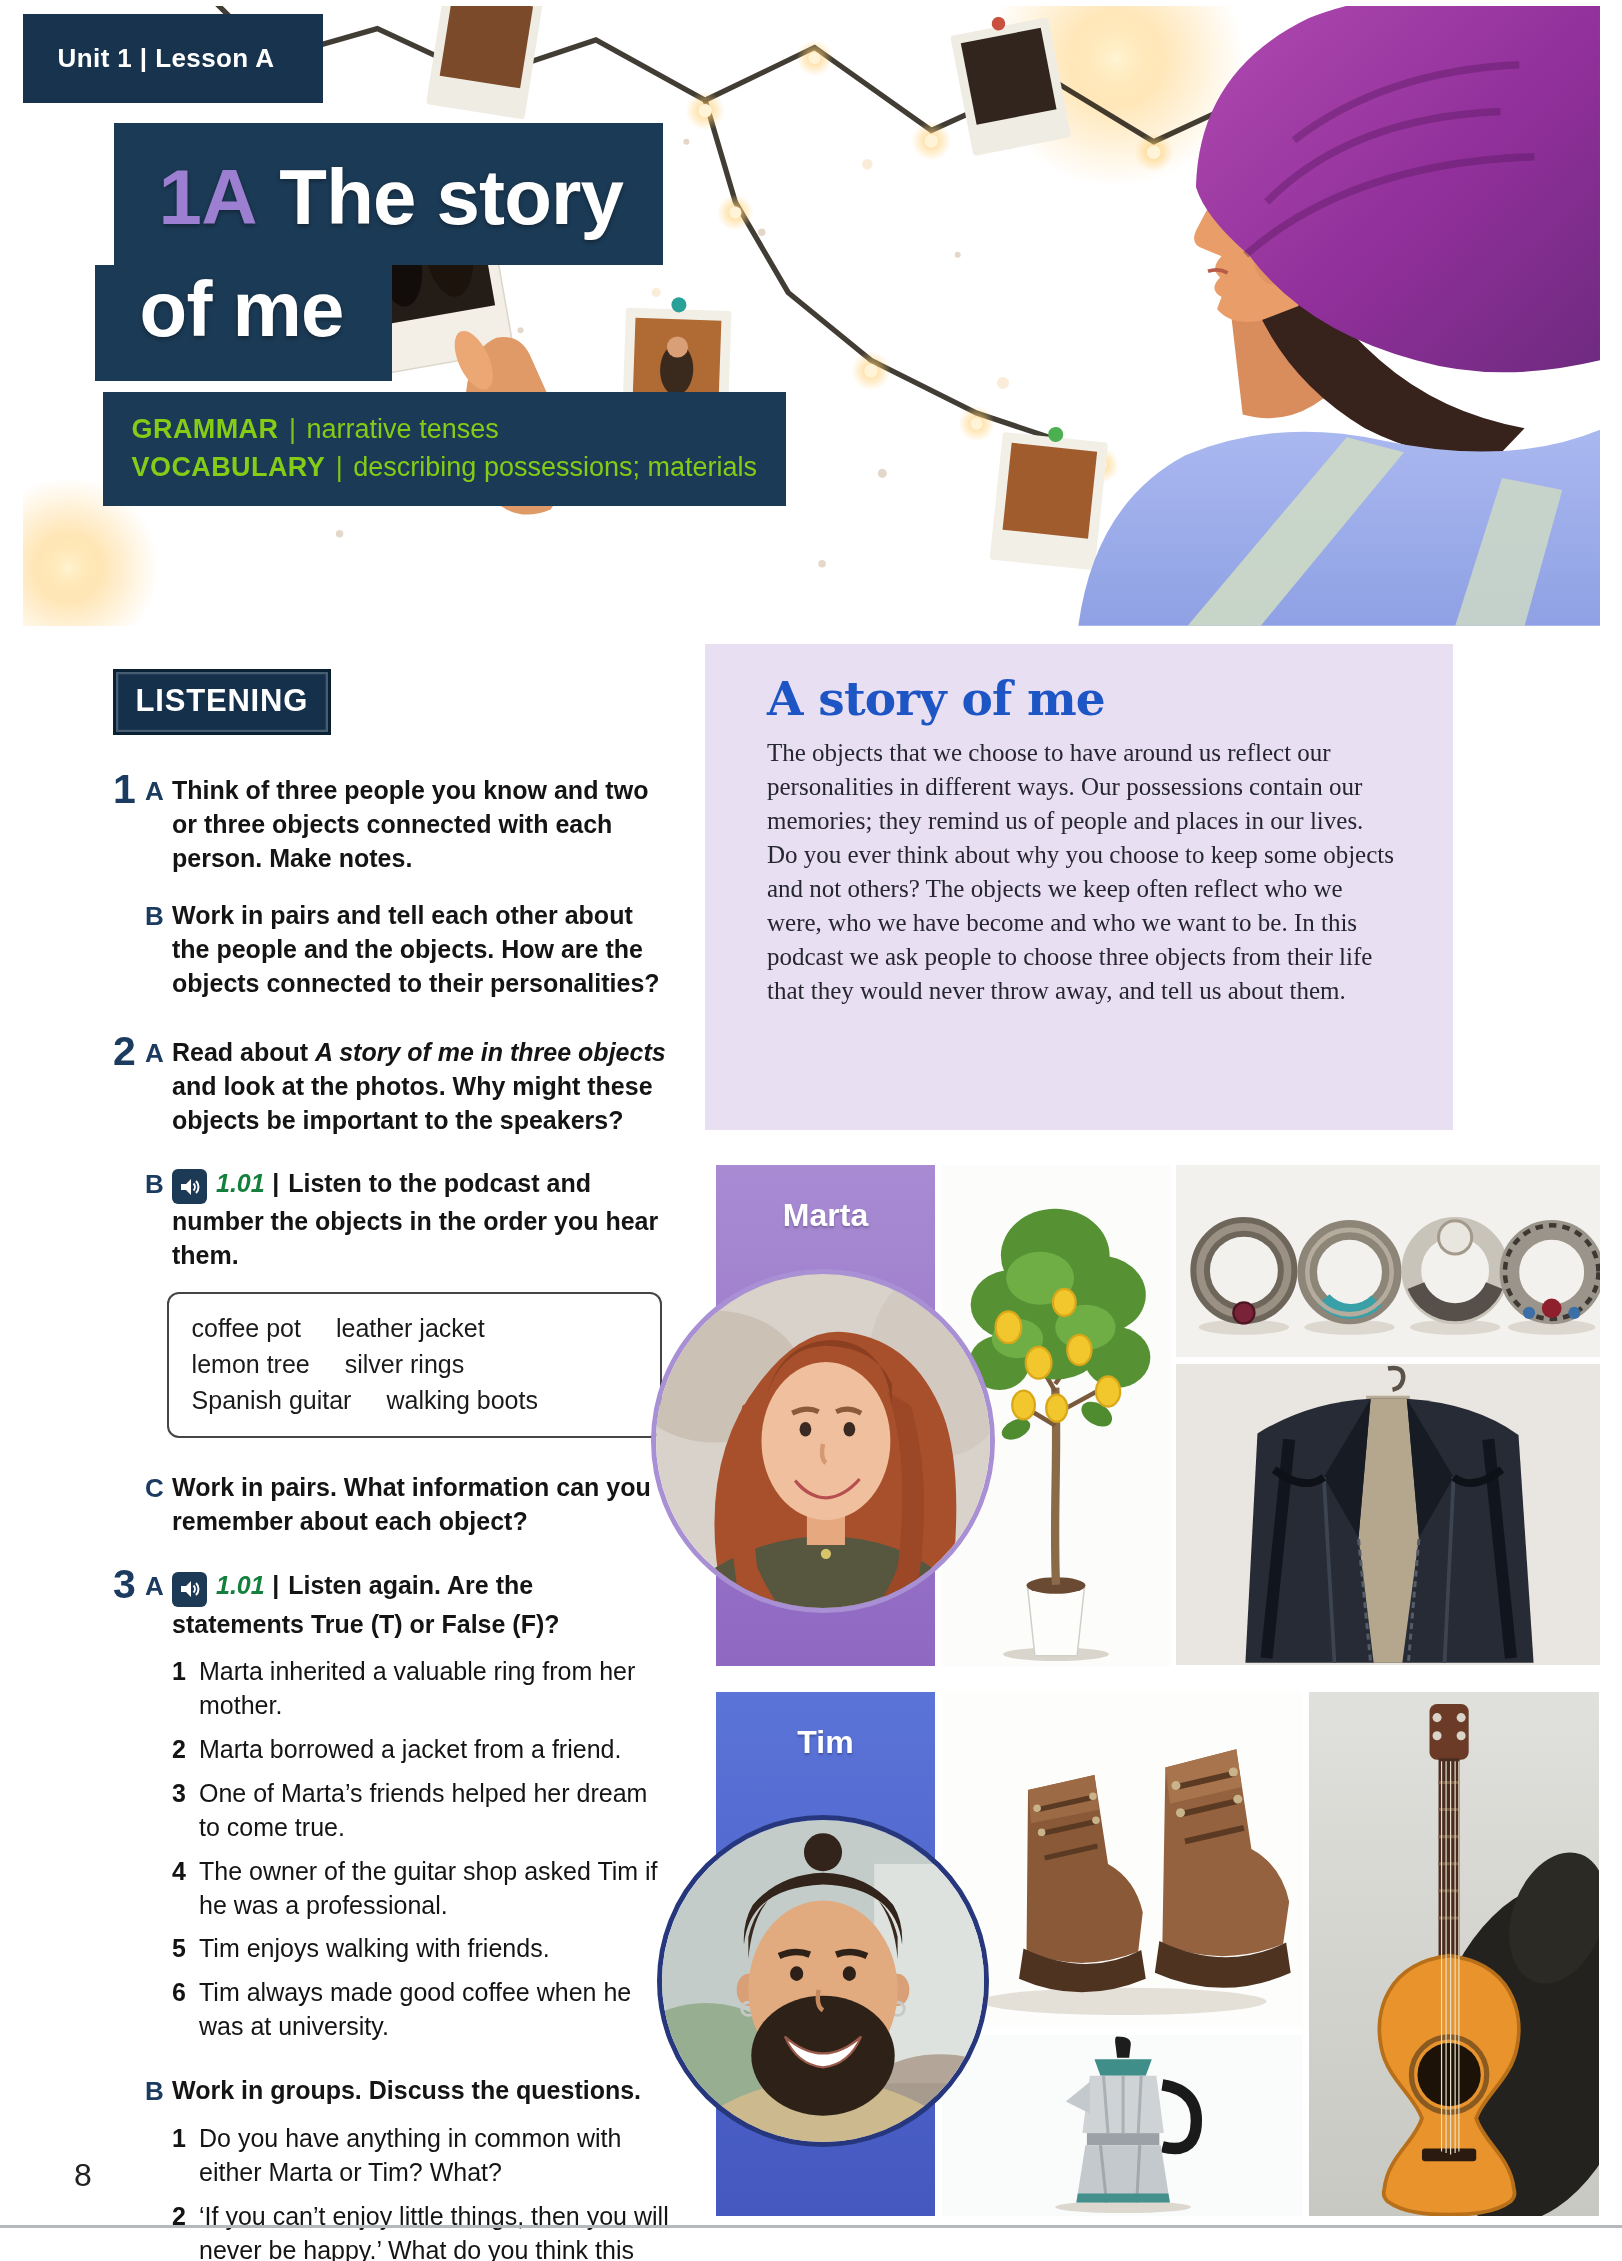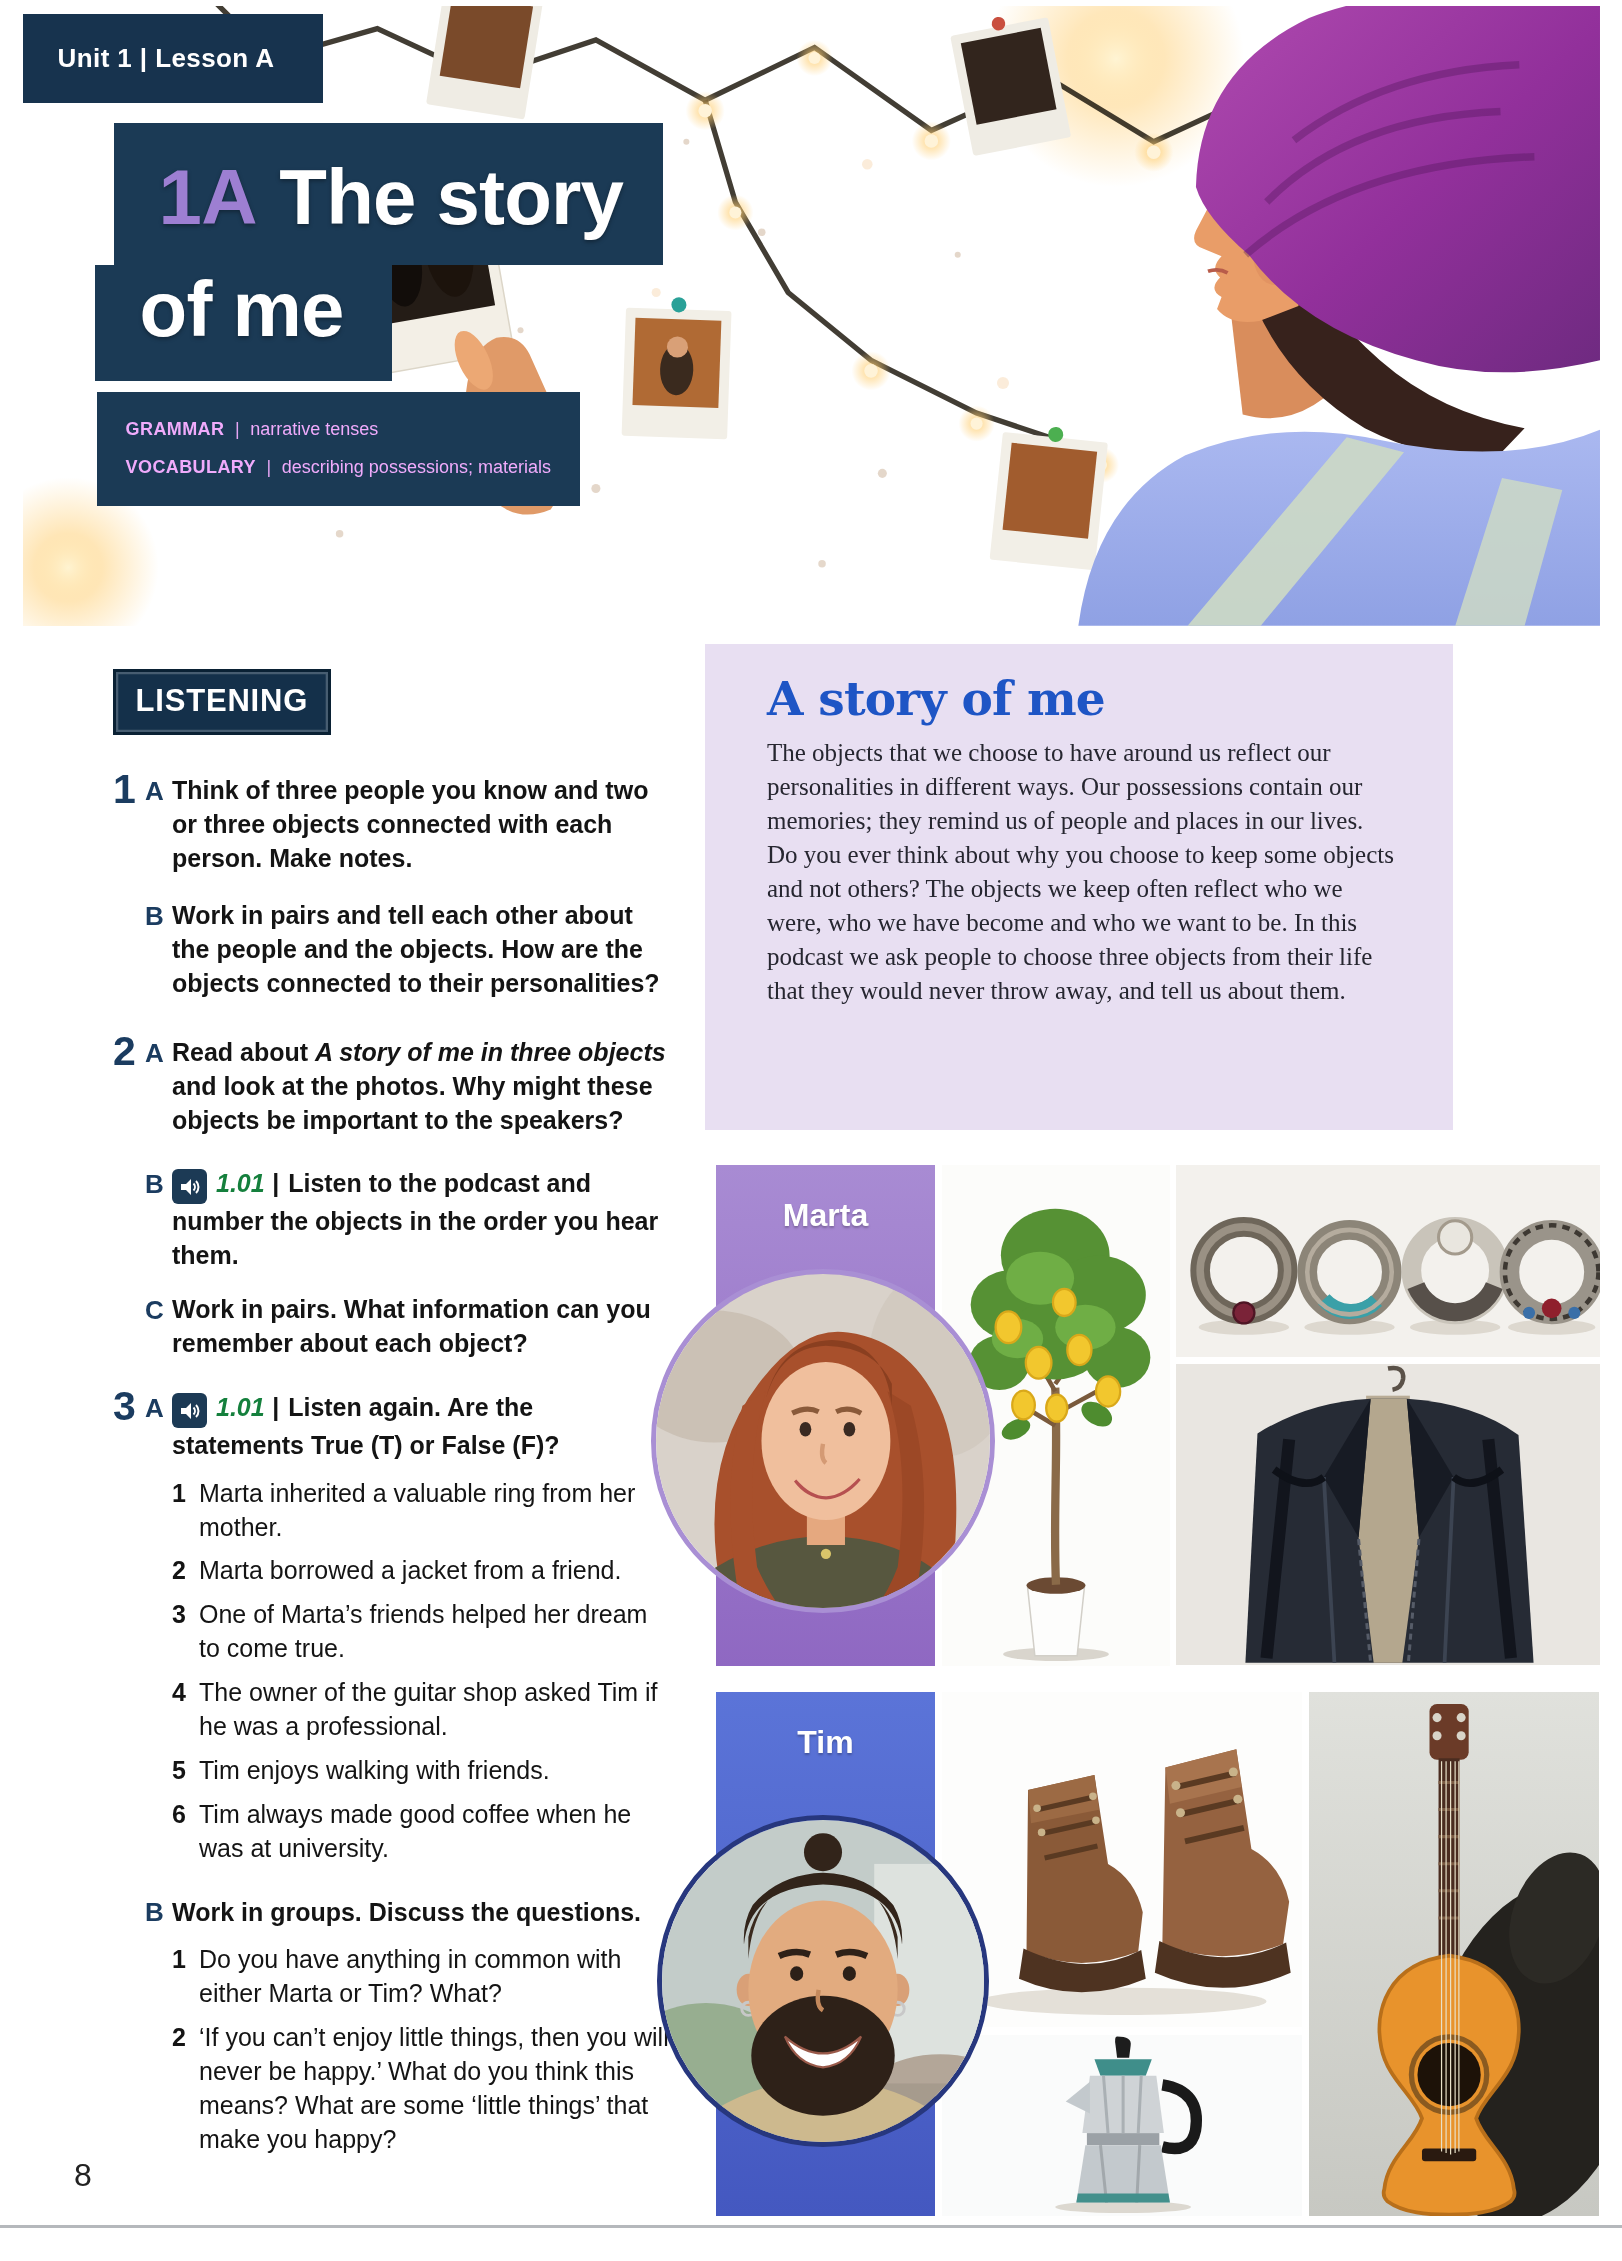"GRAMMAR | narrative tenses" .focus-box { color: #f0abfc -> #84cc16; font-size: 18px -> 27px; left: 74px -> 80px }
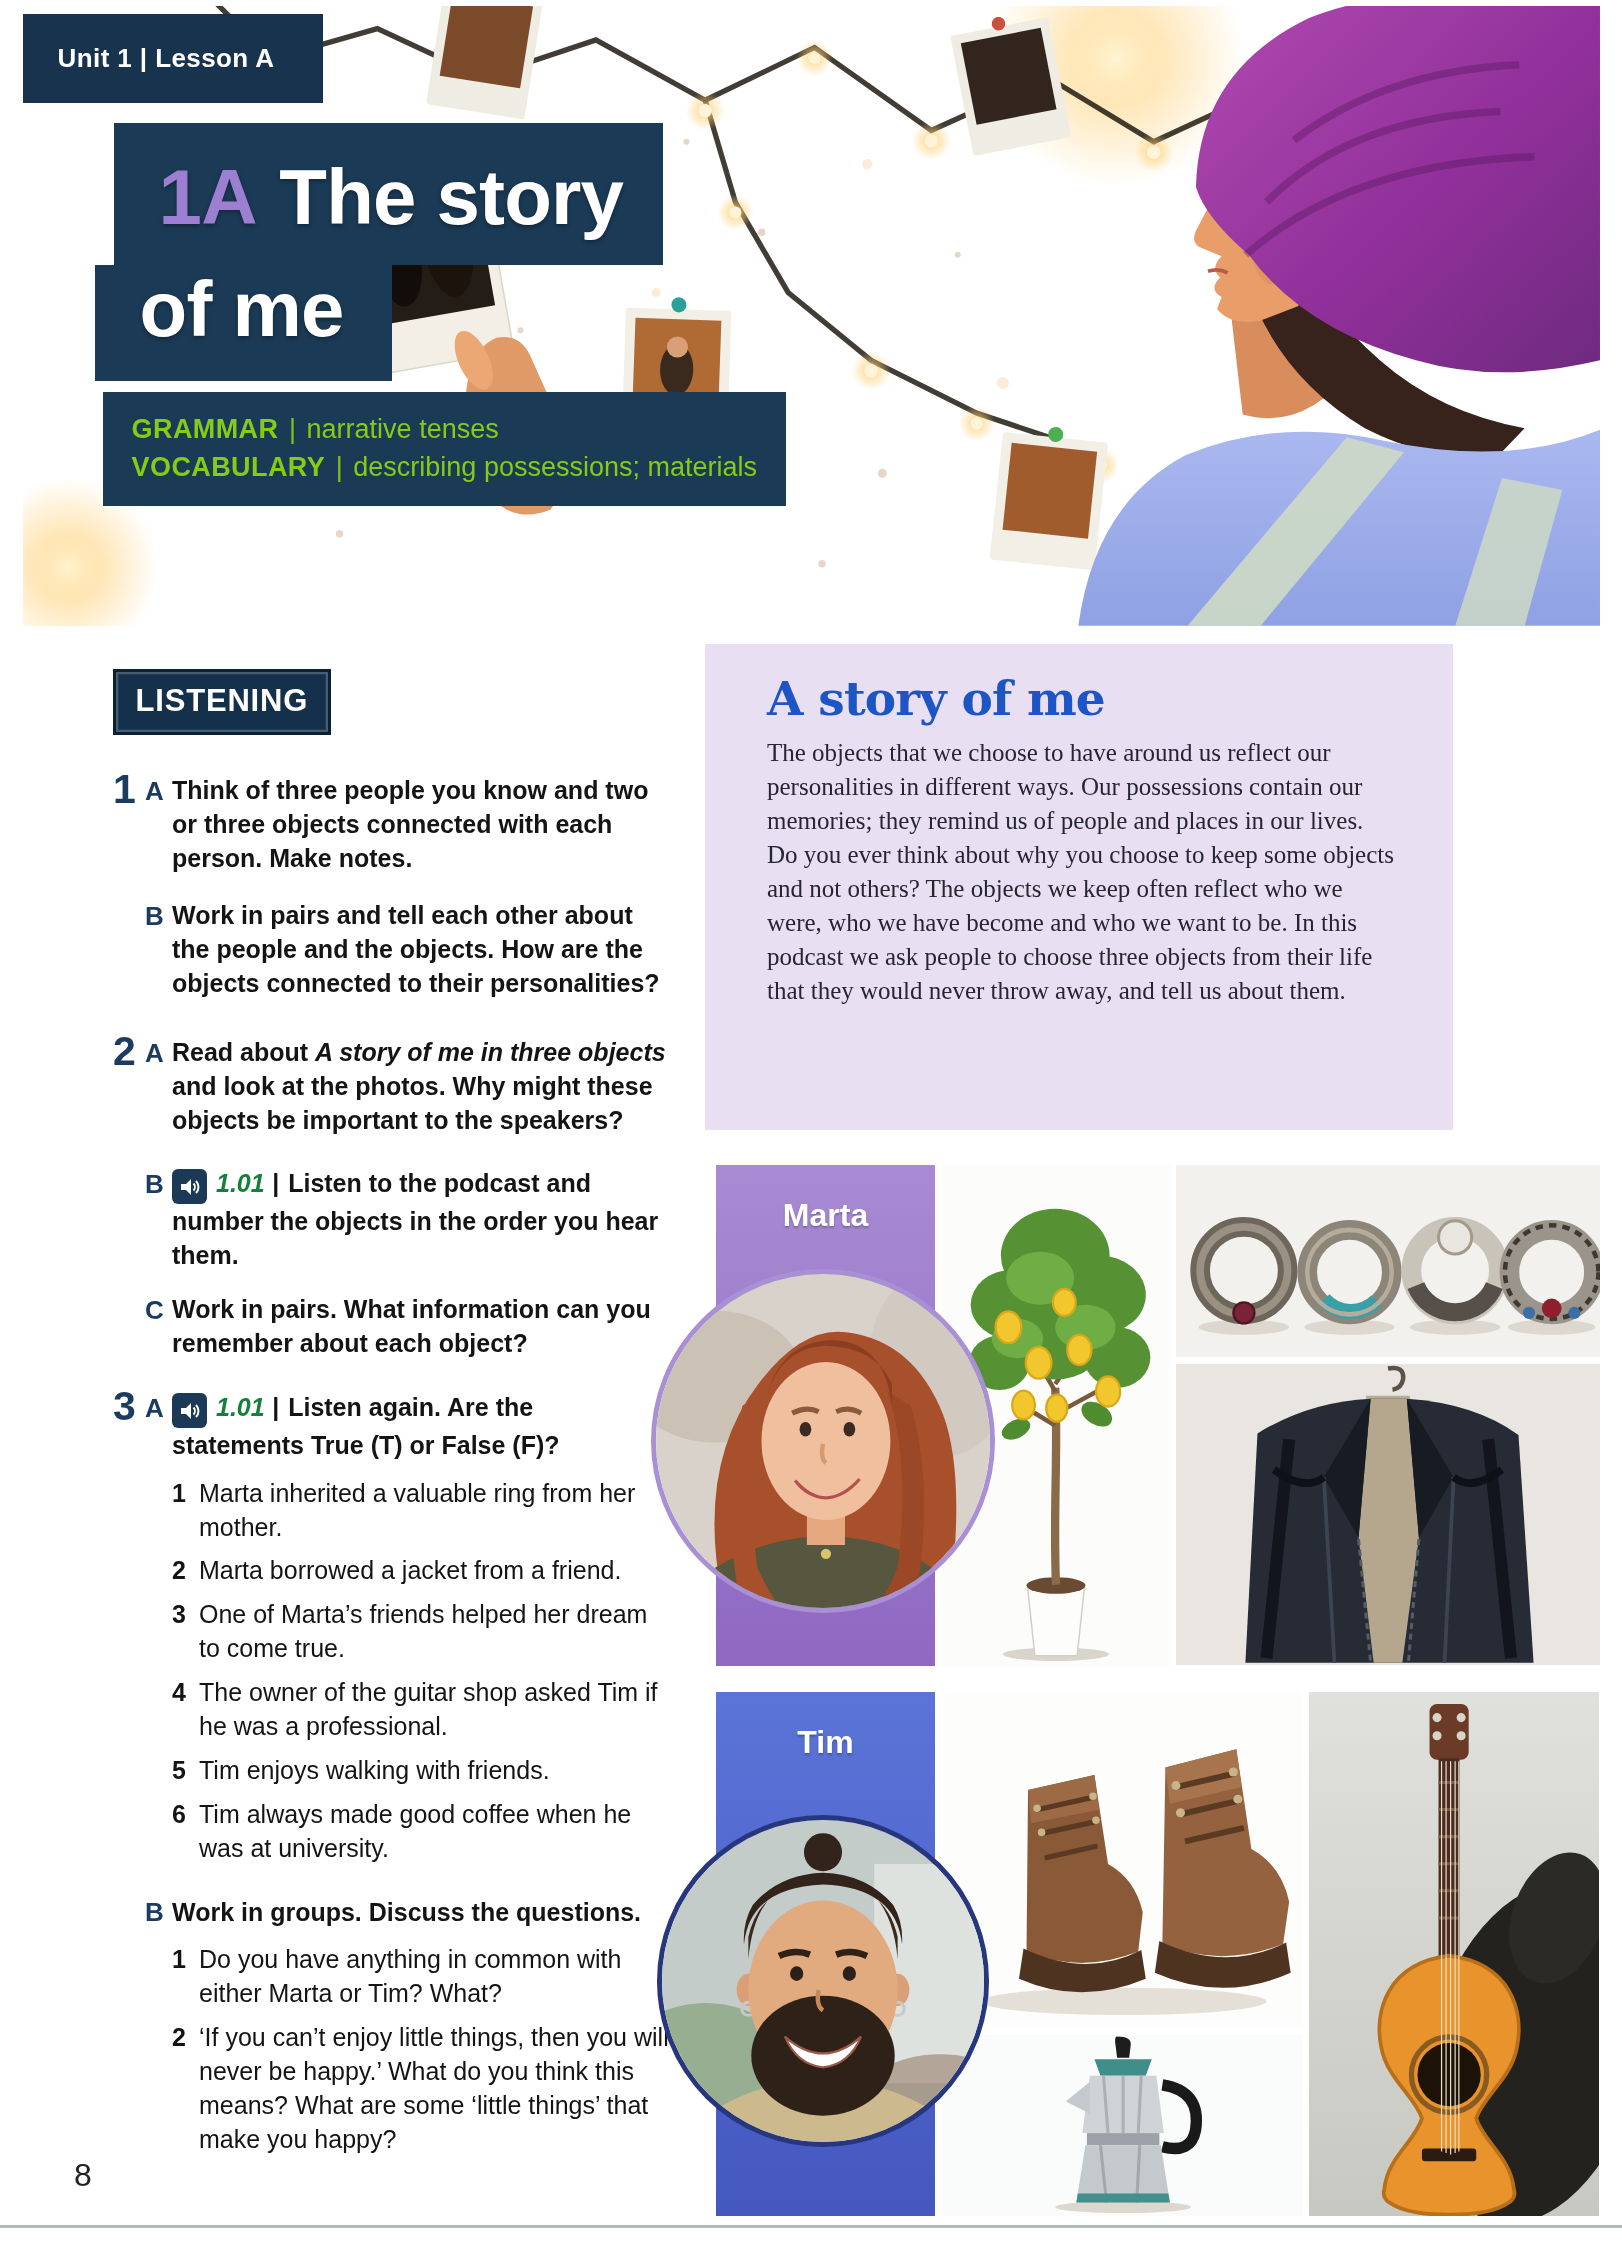"coffee pot" div.word-box { html: none -> <div> <div> <span>coffee pot</span> <span>leather jacket</span> </div> <div> <span>lemon tree</span> <span>silver rings</span> </div> <div> <span>Spanish guitar</span> <span>walking boots</span> </div> </div> }
